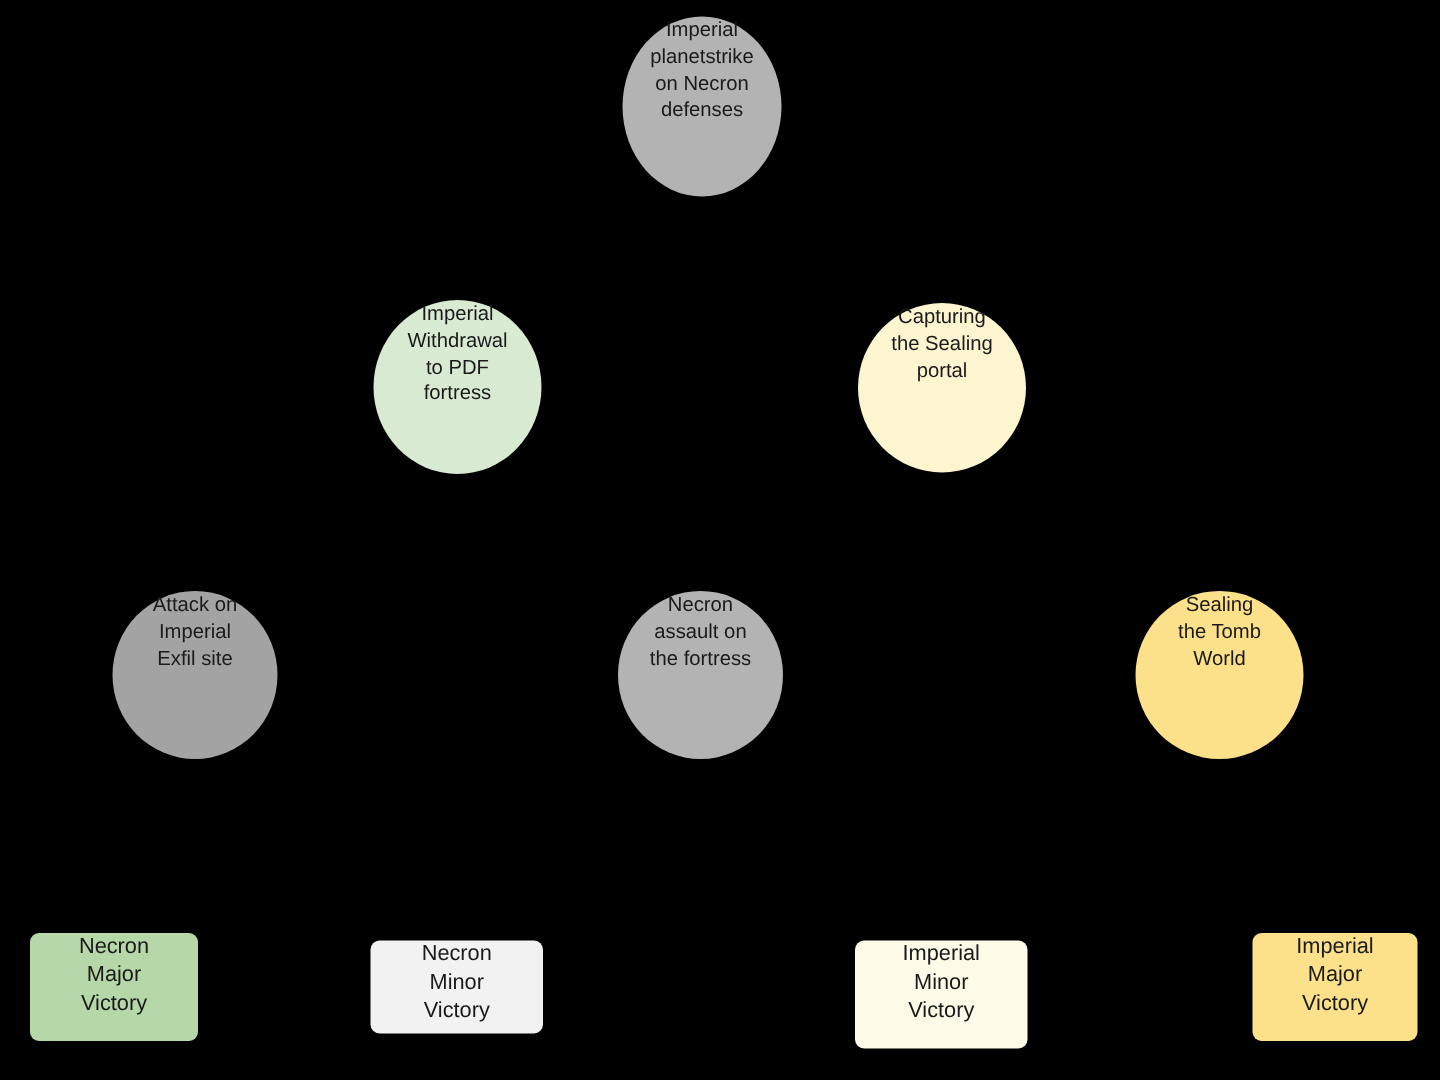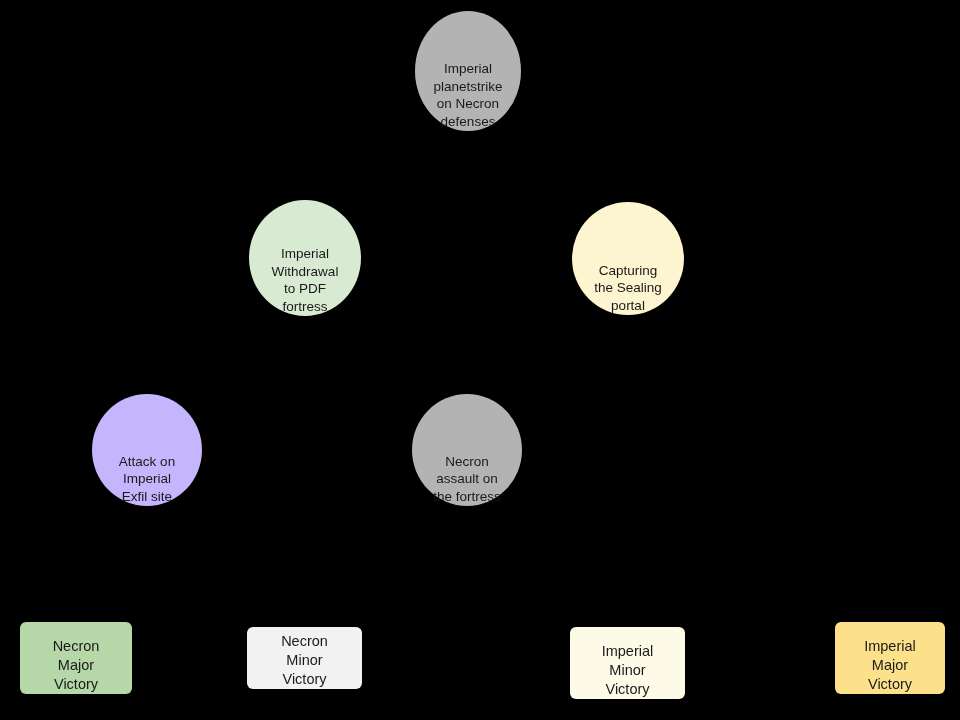"Imperial" .node { align-items: flex-end -> flex-start }
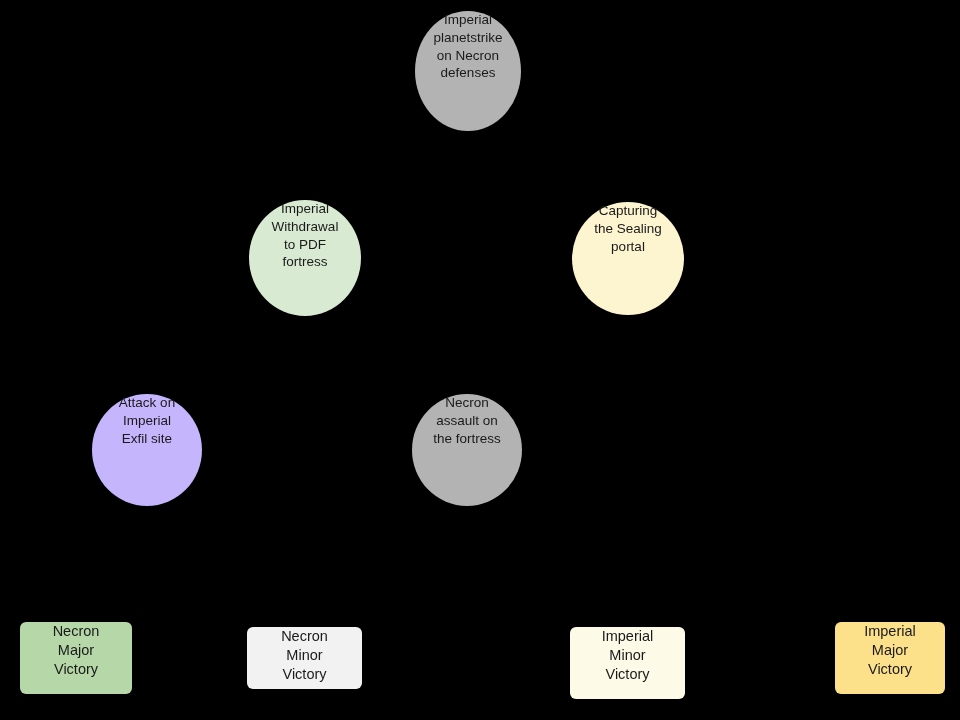"Attack on" div.node { background: #c4b5fd -> #a3a3a3; left: 92px -> 75px }
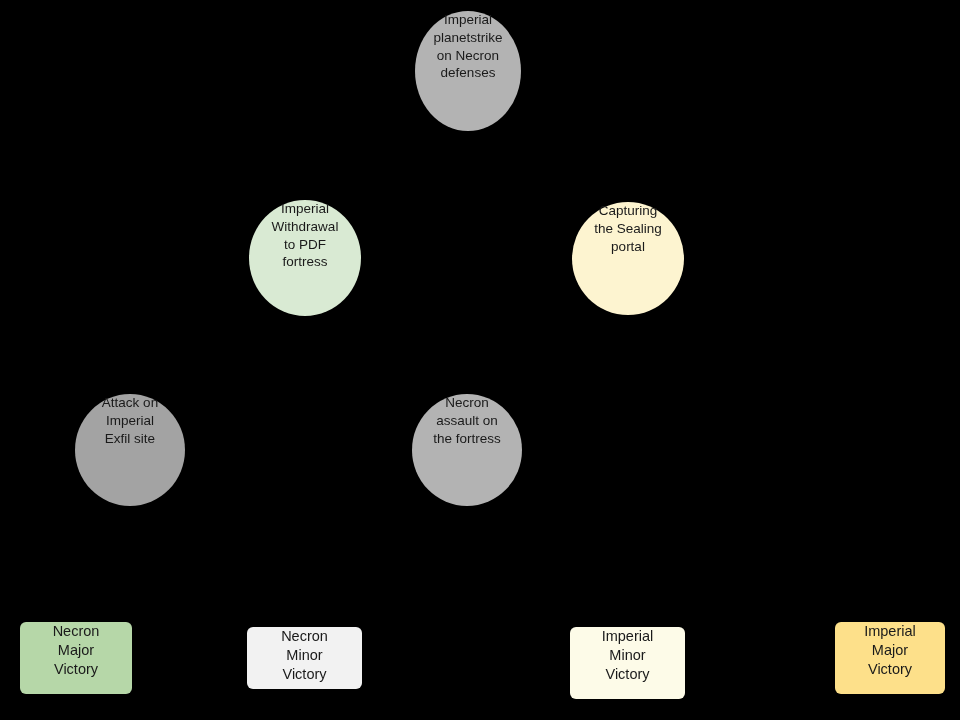"Sealing" div.node { html: none -> <div> <span>Sealing the Tomb World</span> </div> }
